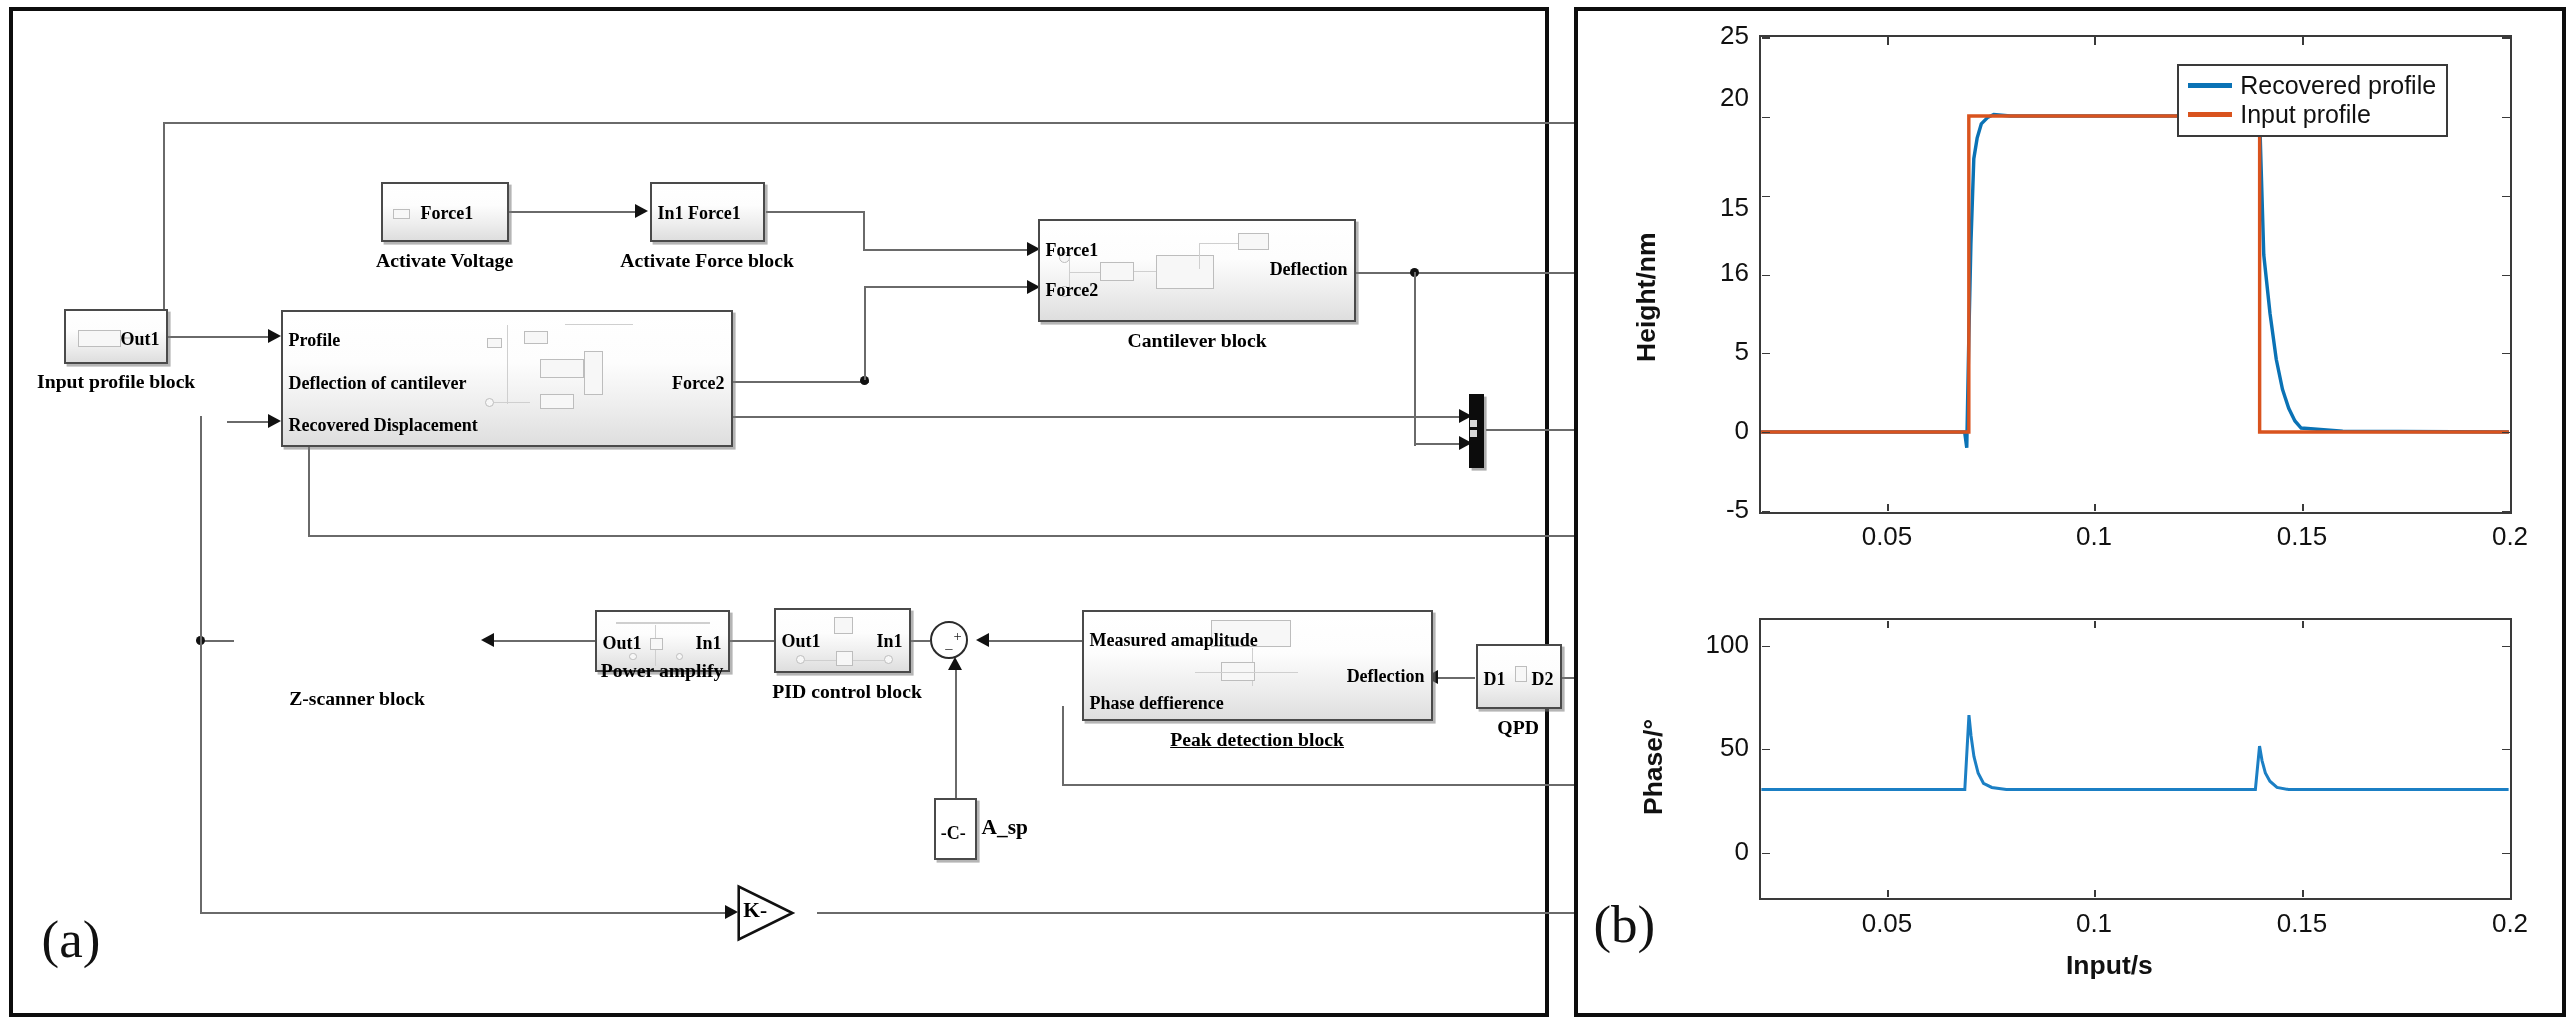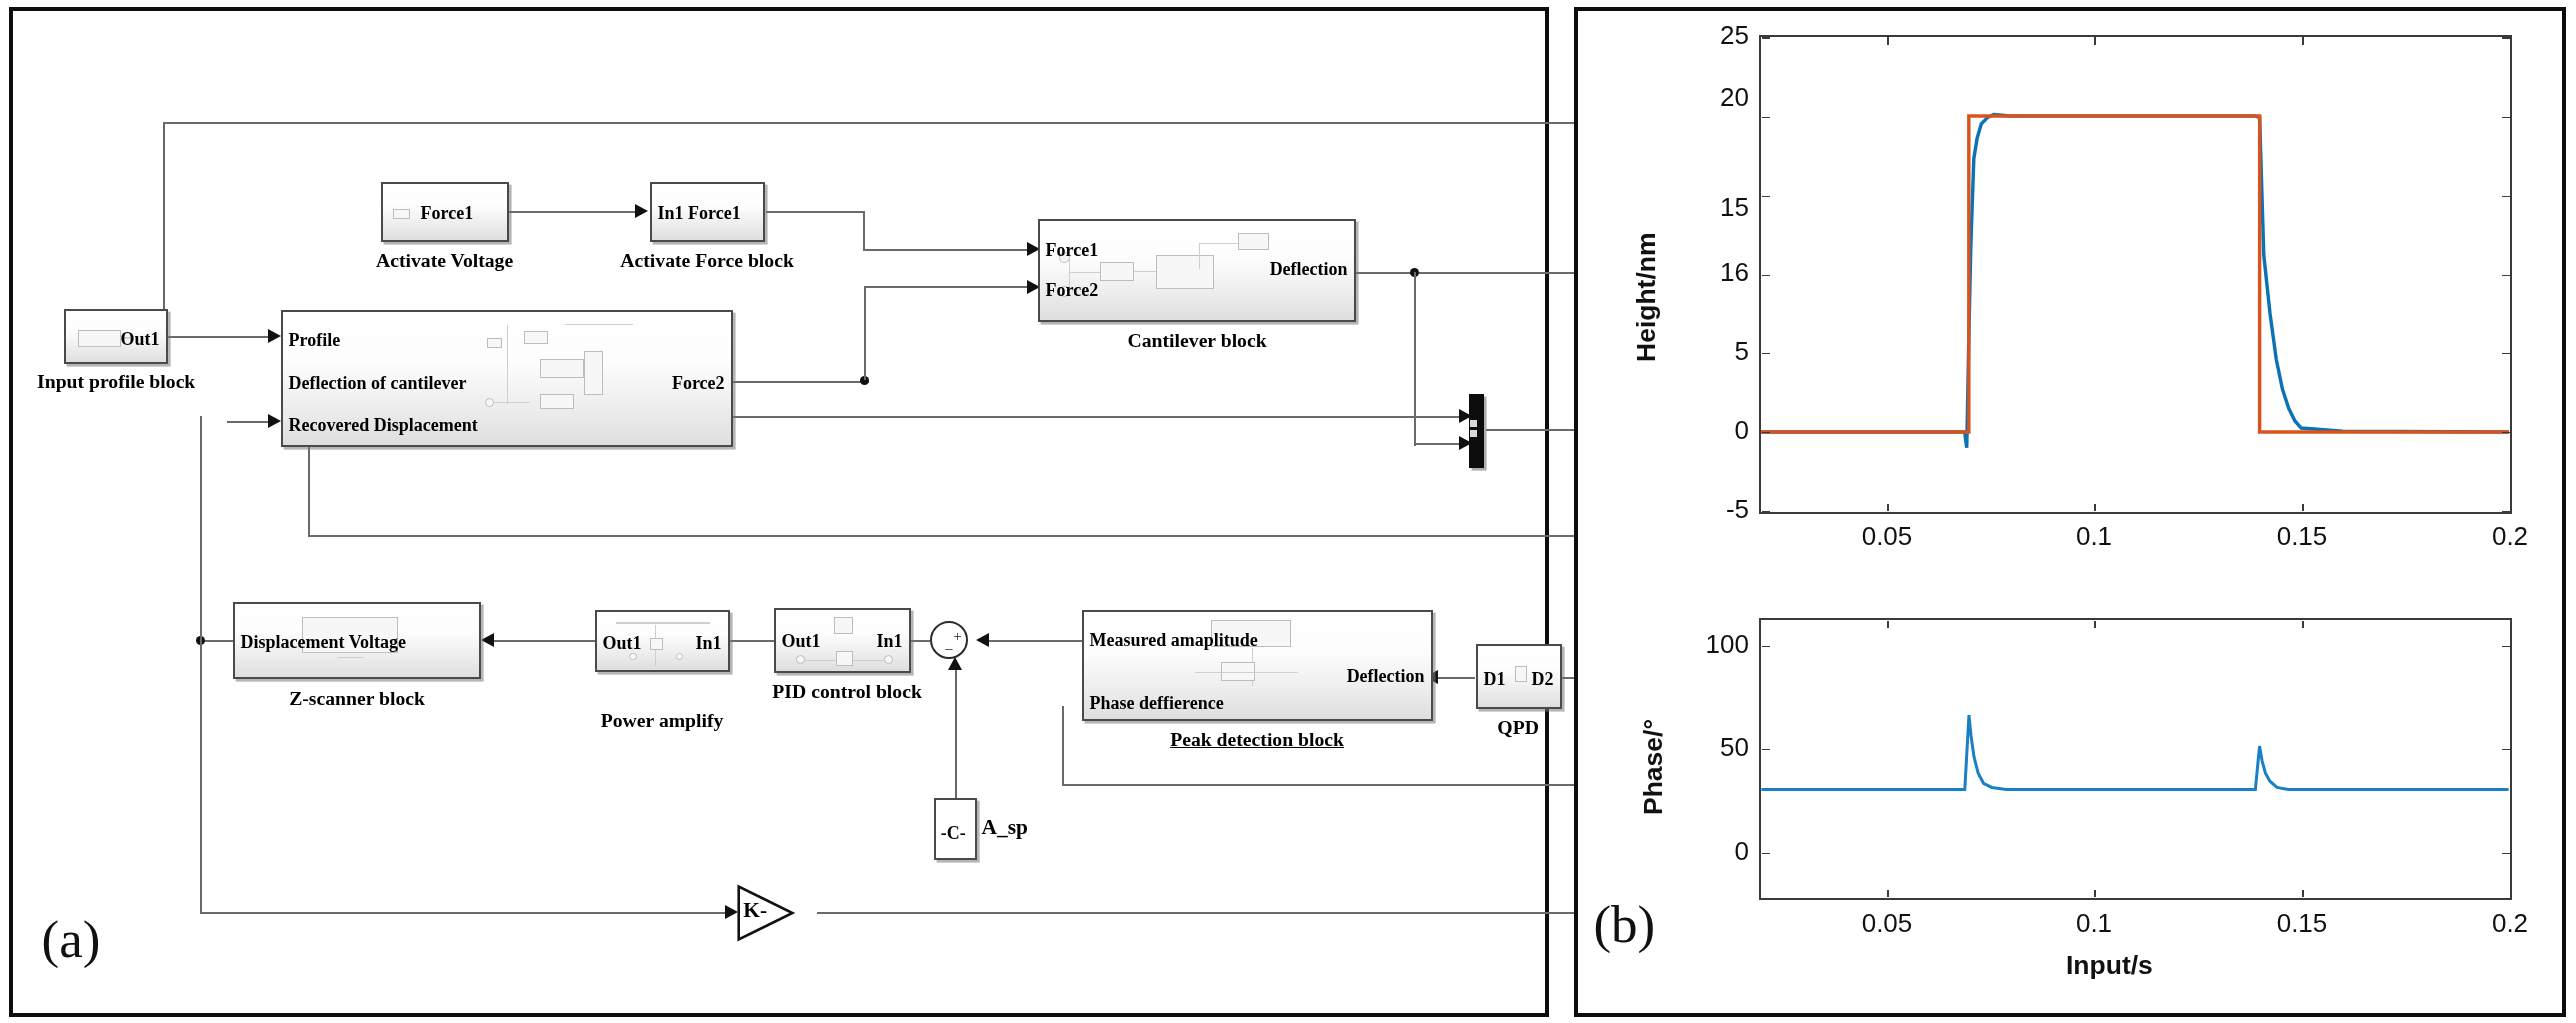"Recovered profile" div.legend { html: none -> <div> <div> <span></span> <span>Recovered profile</span> </div> <div> <span></span> <span>Input profile</span> </div> </div> }
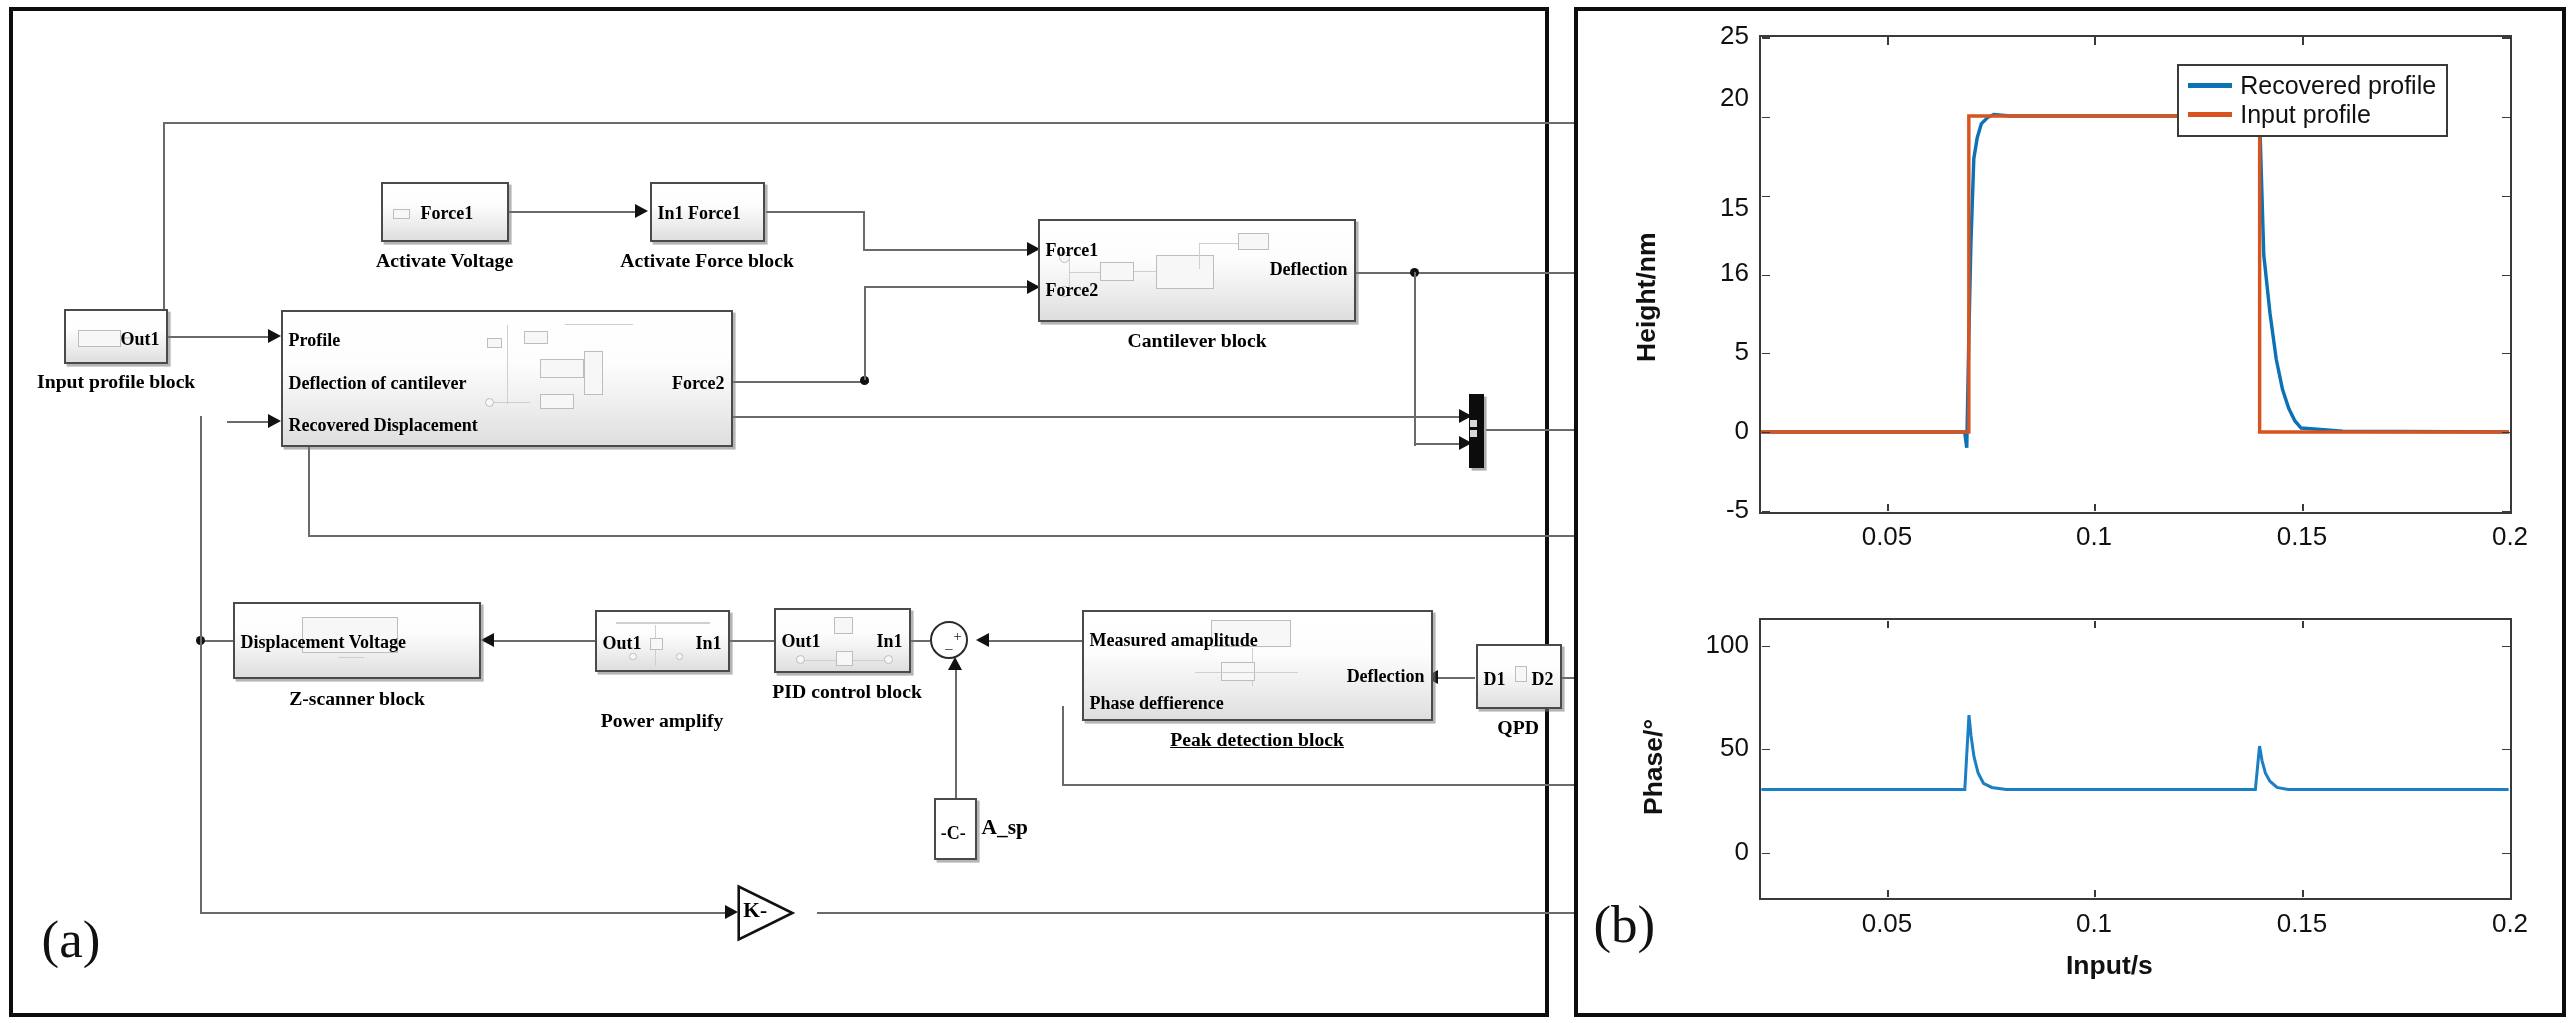"Displacement Voltage" div.blk { html: <div> <div></div> <div></div> <span>Displacement Voltage</span> </div> -> none }
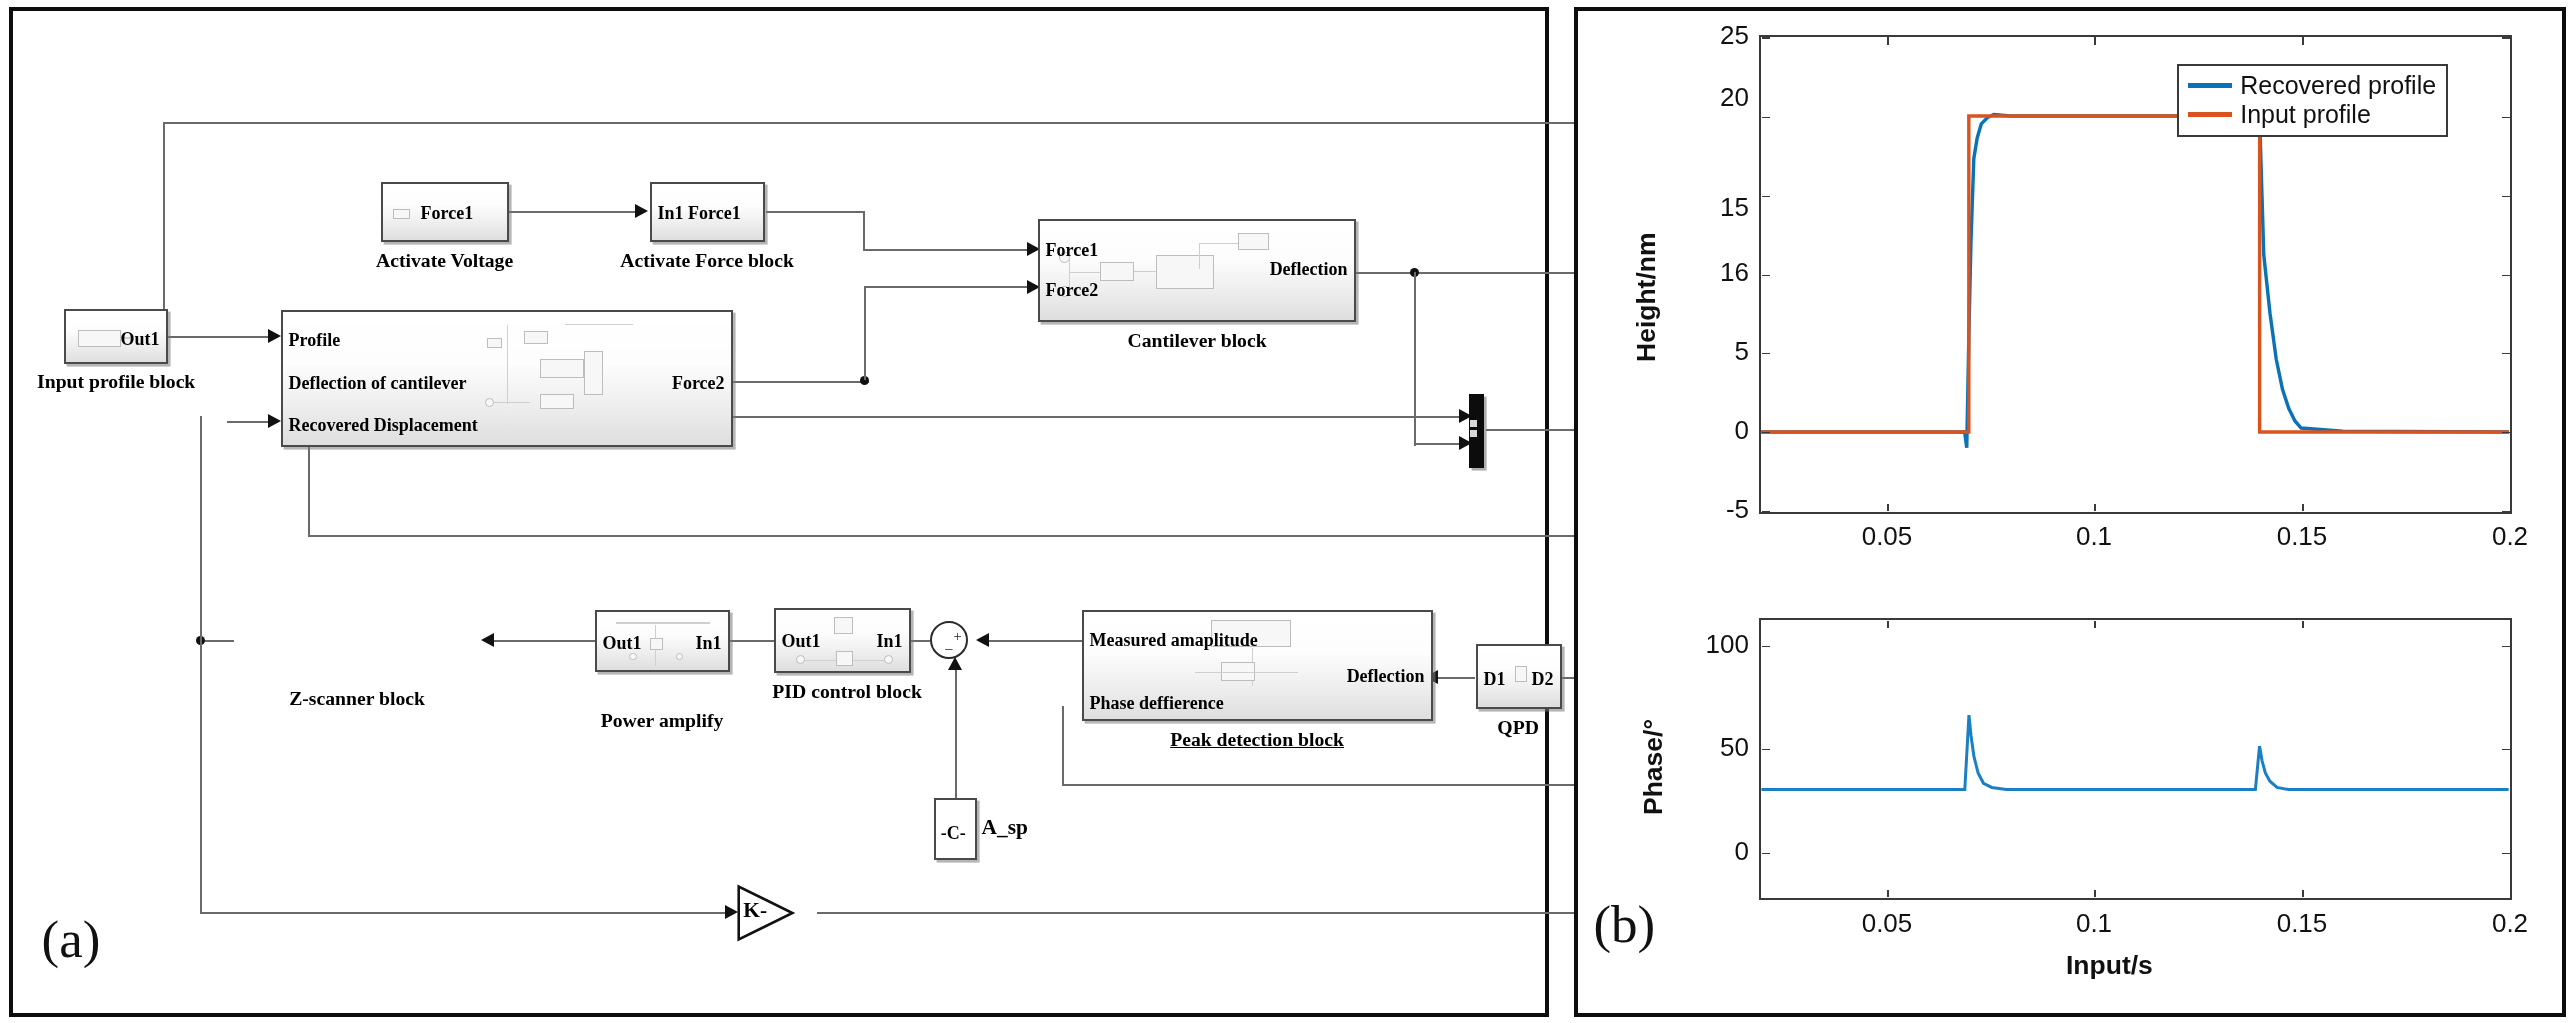"Power amplify" span.caption { top: 698px -> 648px }
